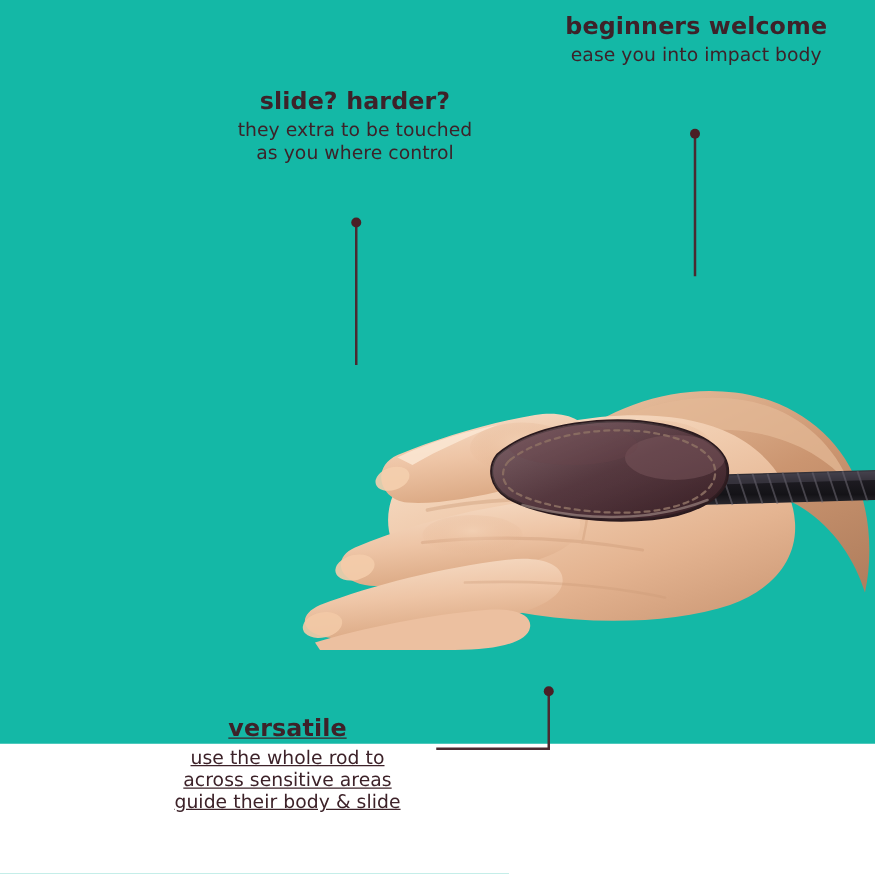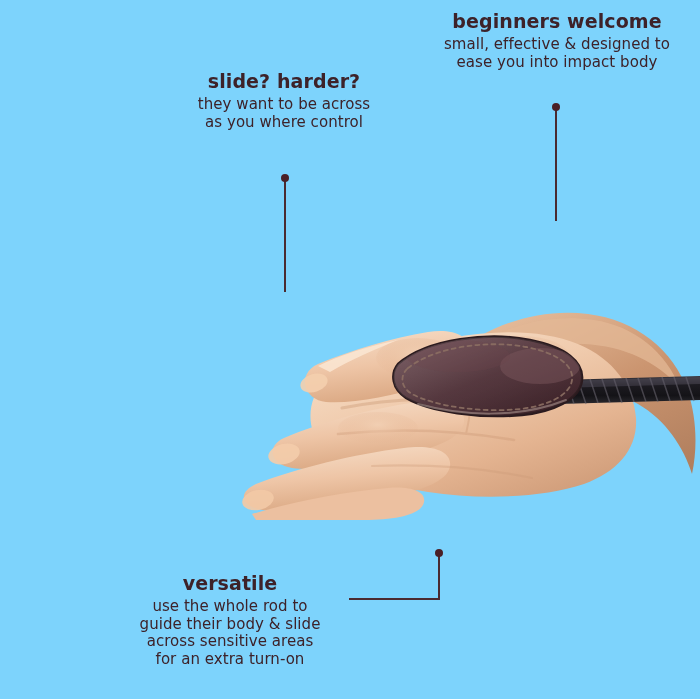"beginners welcome" #stage { background: #7dd3fc -> #14b8a6; height: 699px -> 595px }
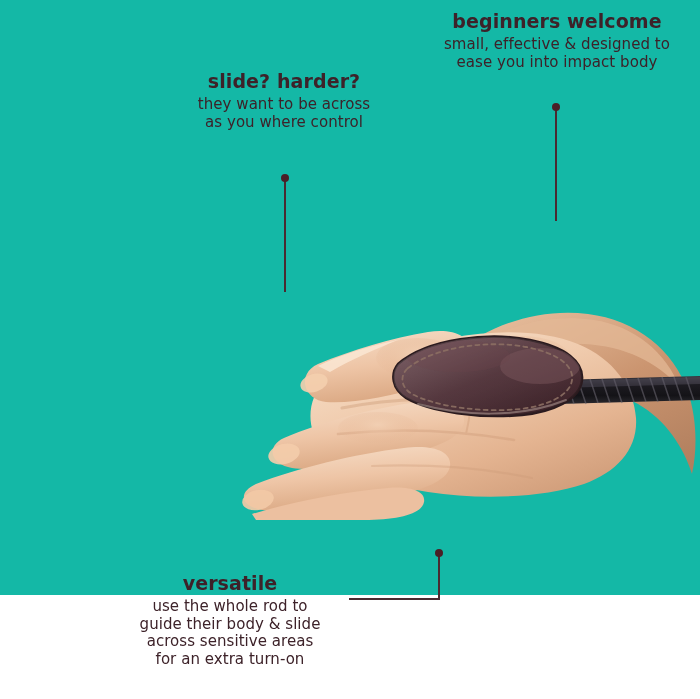"small, effective & designed to" span.ln { html: <span>small, effective &amp; designed to</span> -> none }
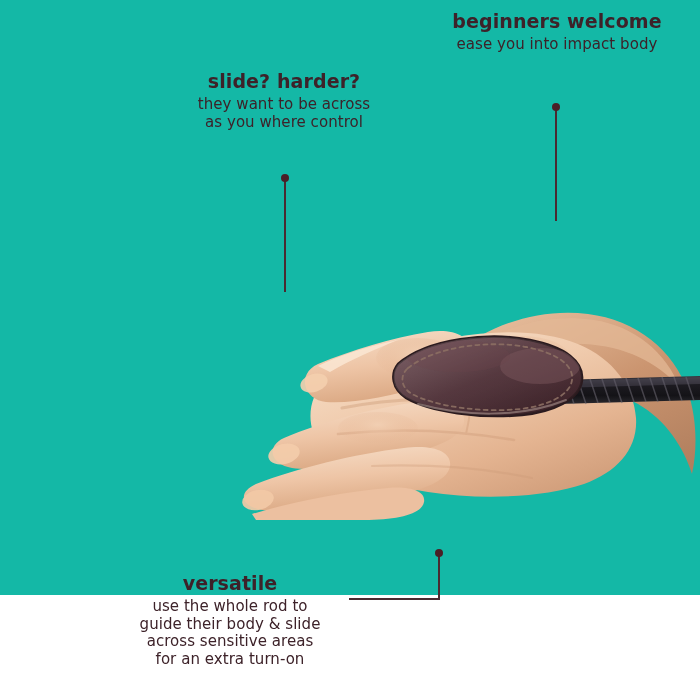"they want to be across" span.ln { text: want to be across -> extra to be touched }
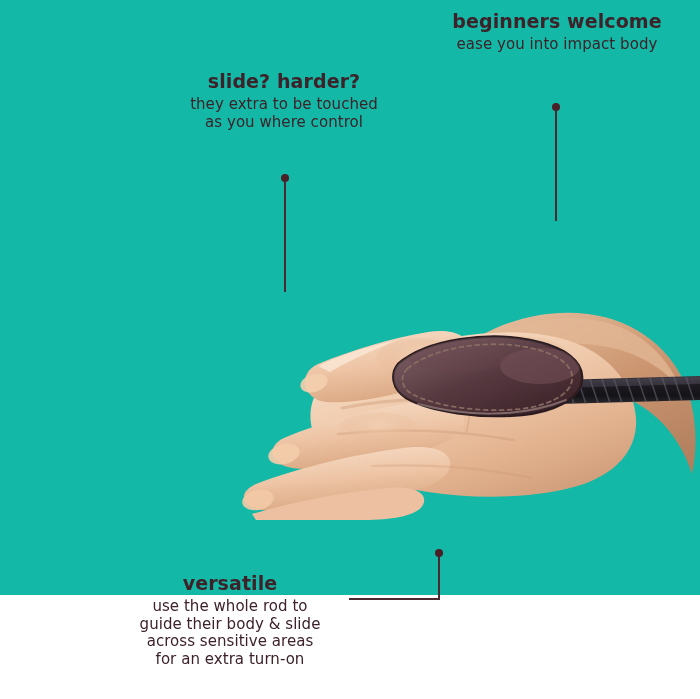"versatile" #c-versatile { text-decoration: none -> underline }
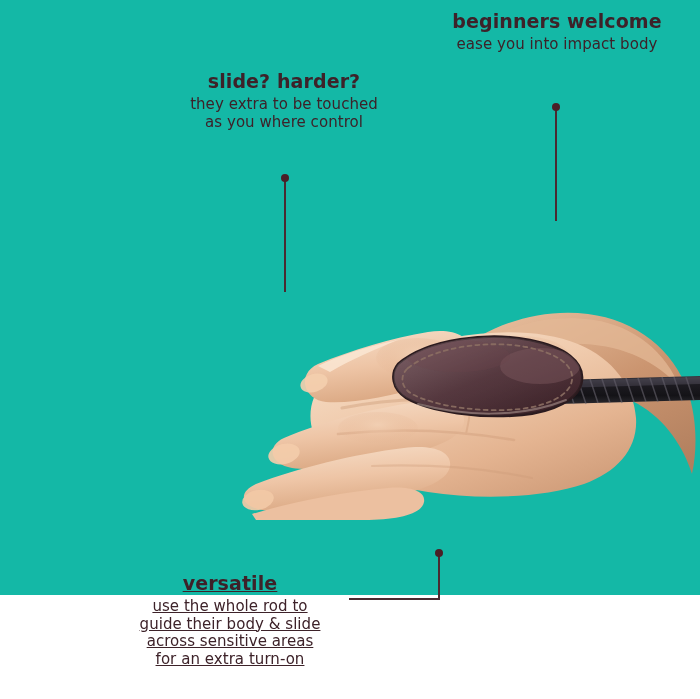"guide their body & slide" span.ln { order: before "across sensitive areas" -> after "across sensitive areas" }
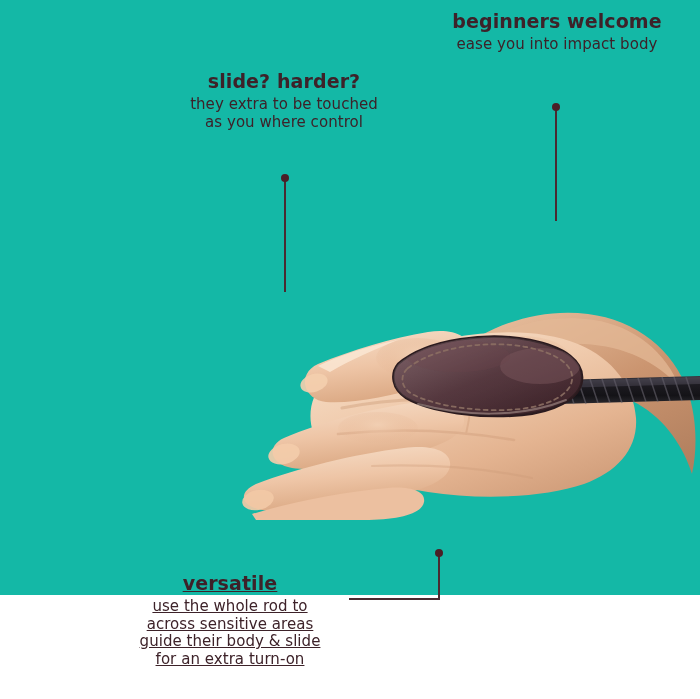"for an extra turn-on" span.ln { html: <span>for an extra turn-on</span> -> none }
